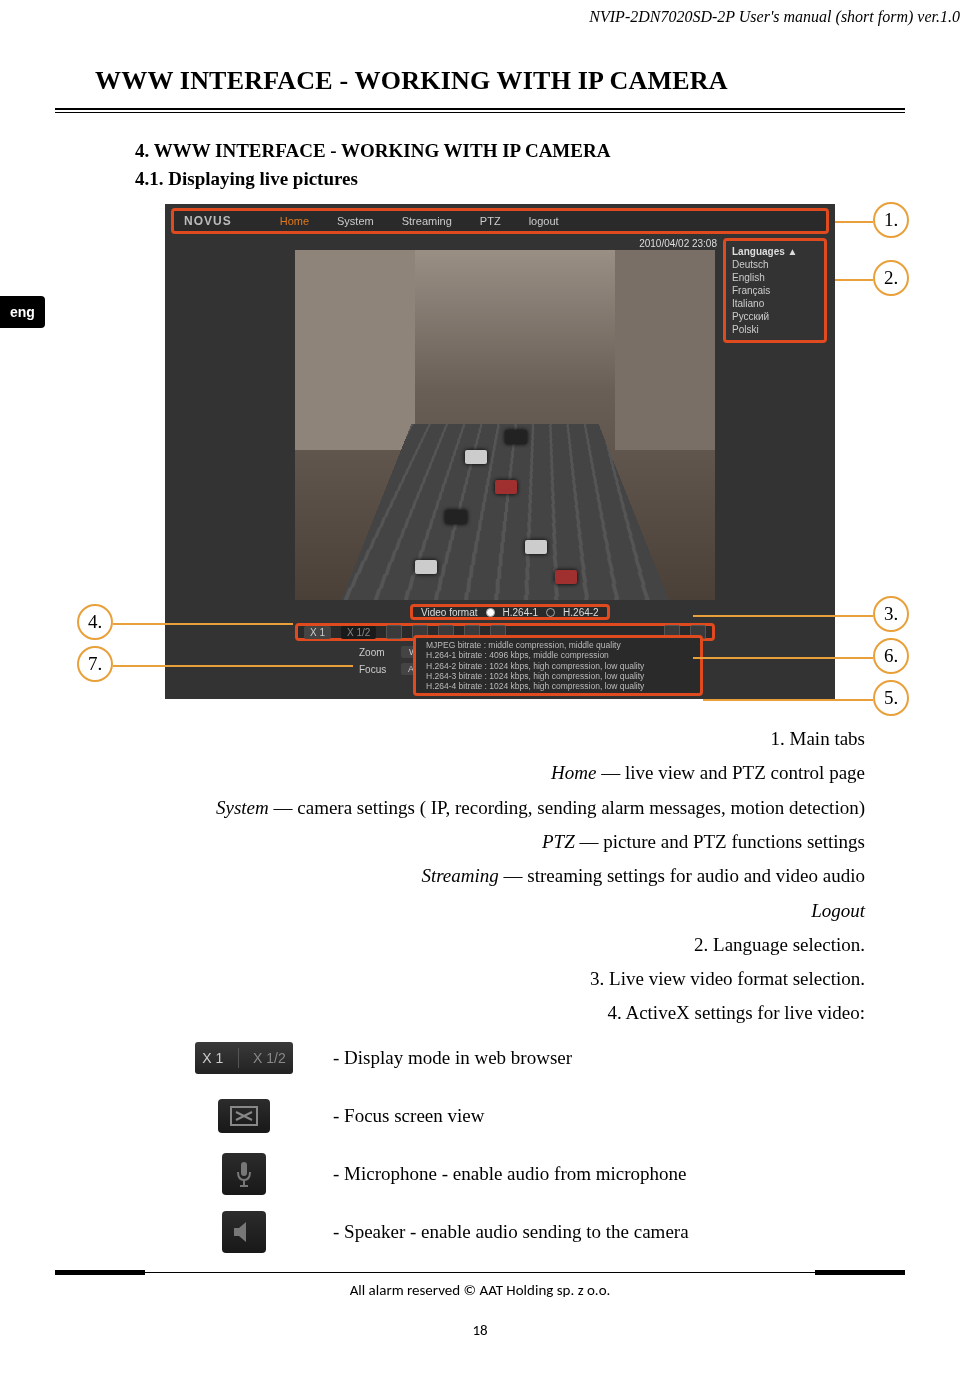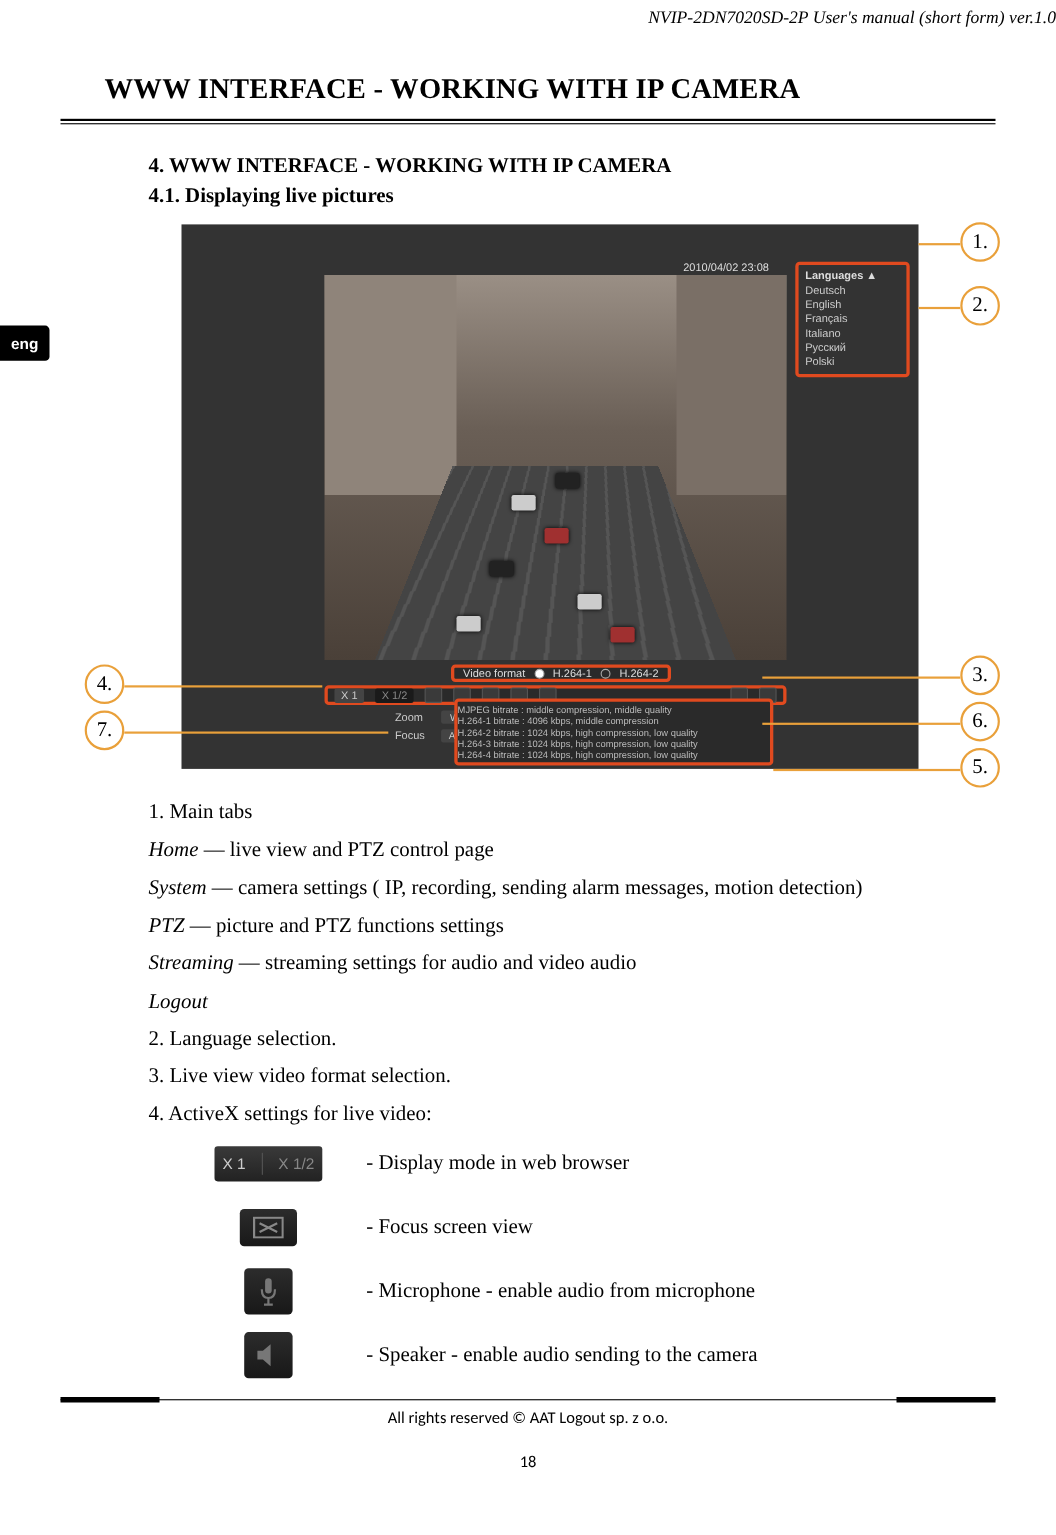"NOVUS" div.shot-topbar { html: none -> <div> <span>NOVUS</span> <span>Home</span> <span>System</span> <span>Streaming</span> <span>PTZ</span> <span>logout</span> </div> }
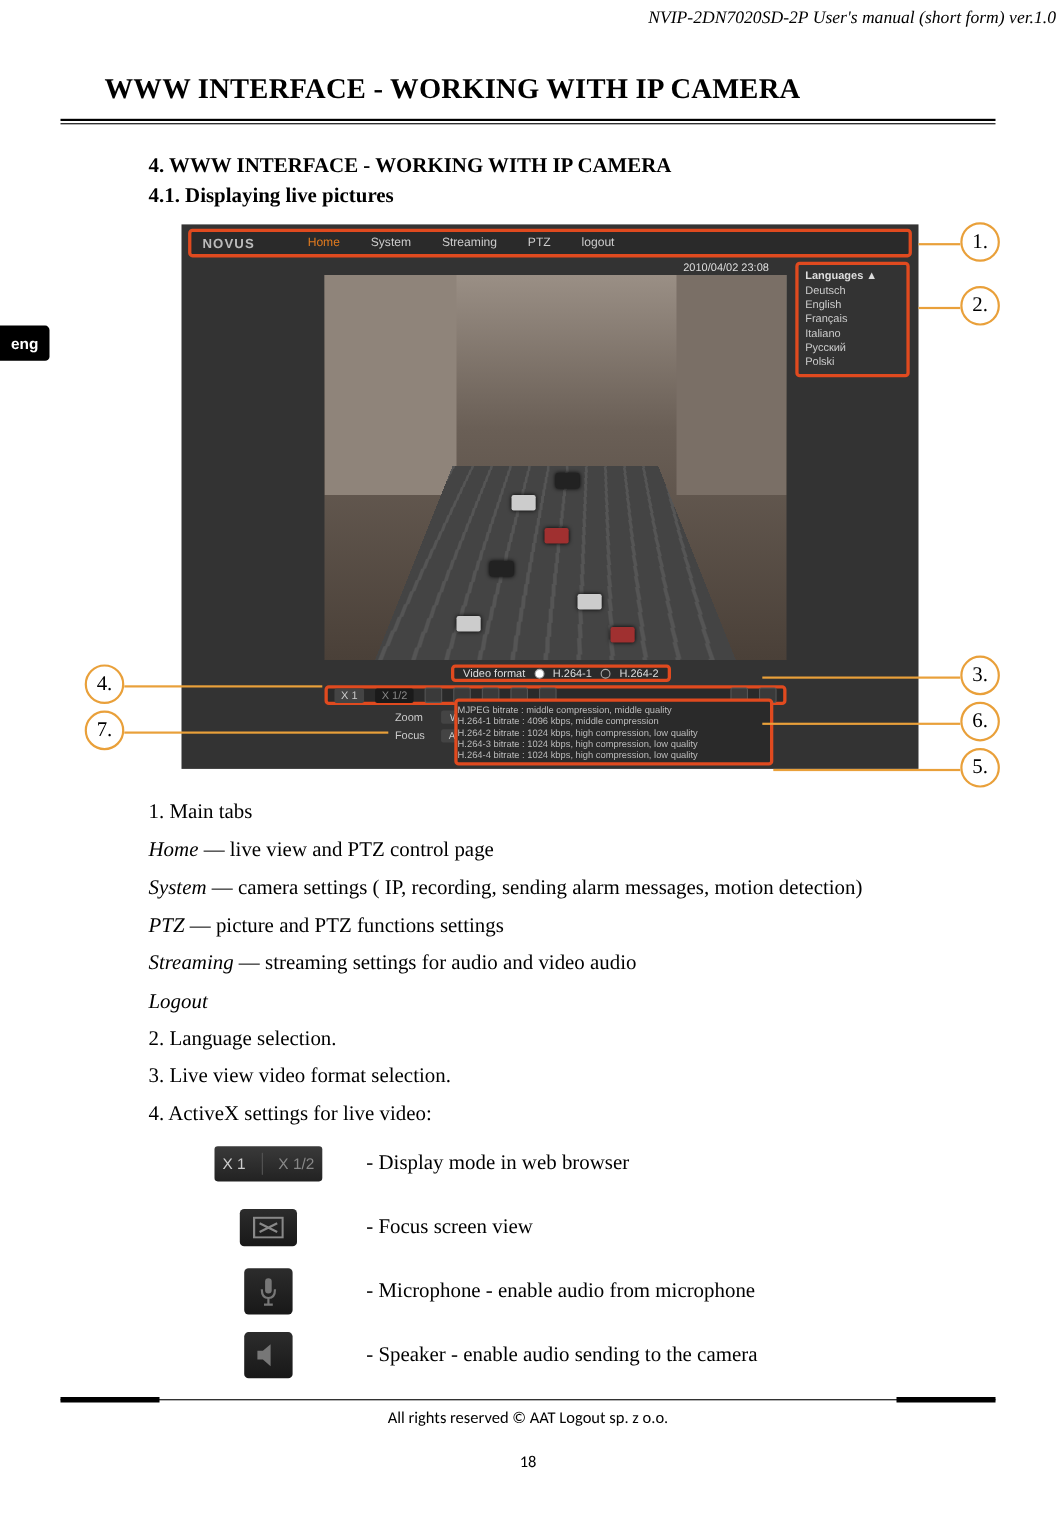"2010/04/02 23:08" .shot-time { right: 136px -> 118px }
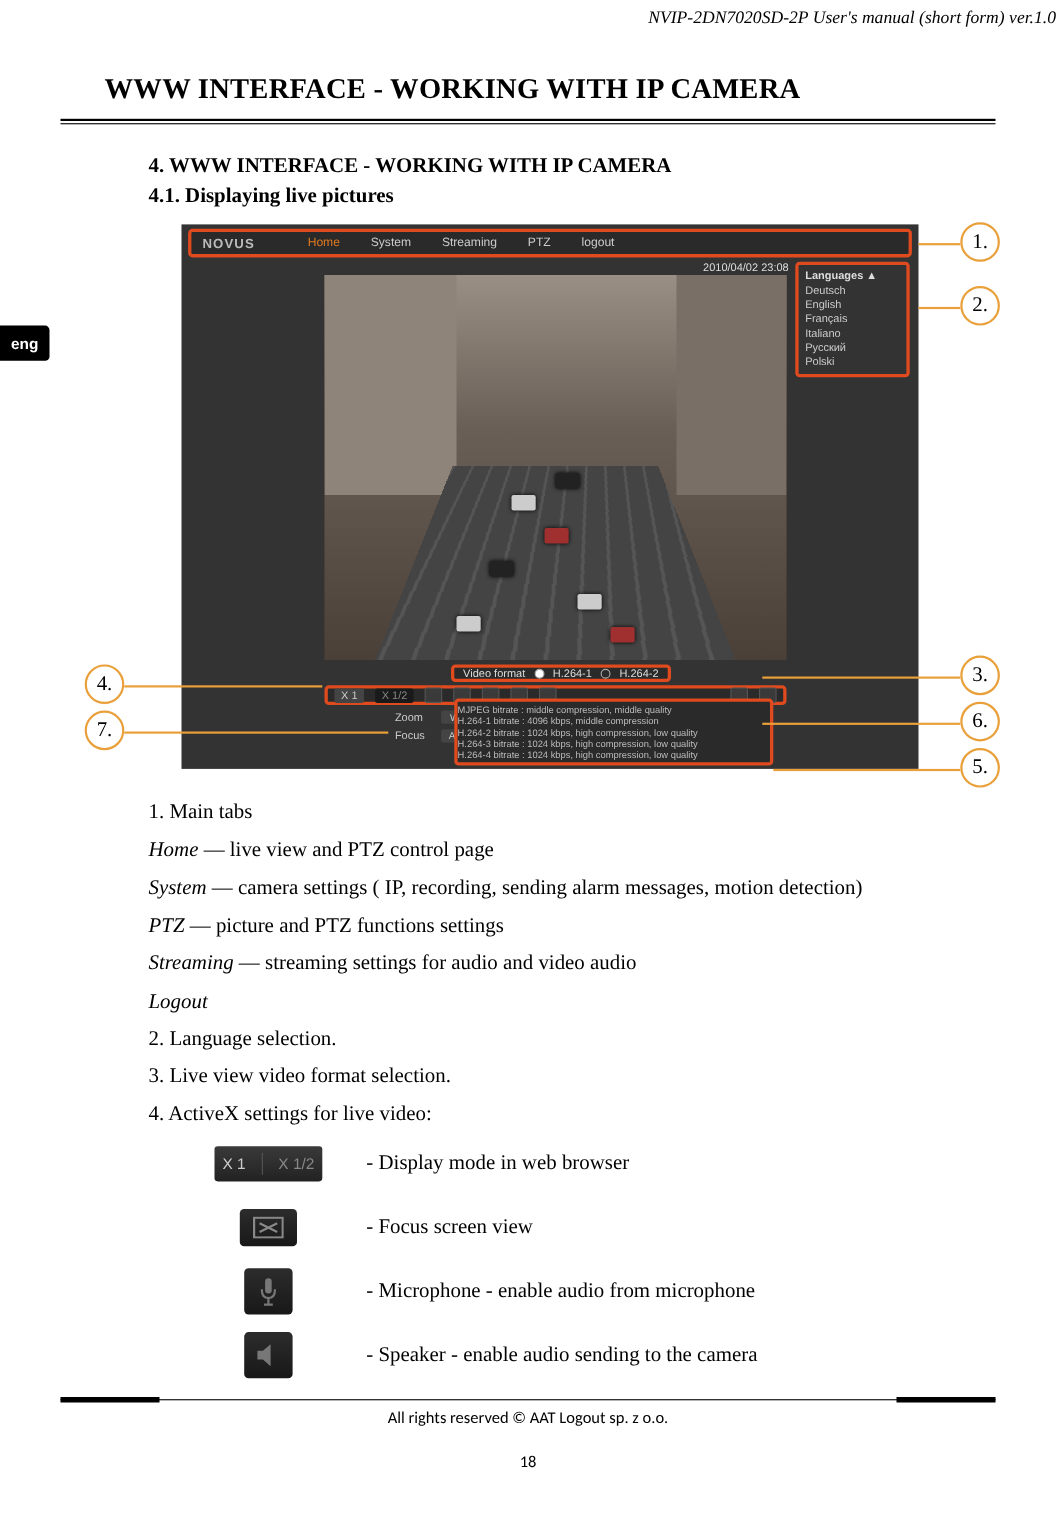"MJPEG bitrate : middle compression," .bitrate-box { padding: 2px 0 -> 2px 10px }
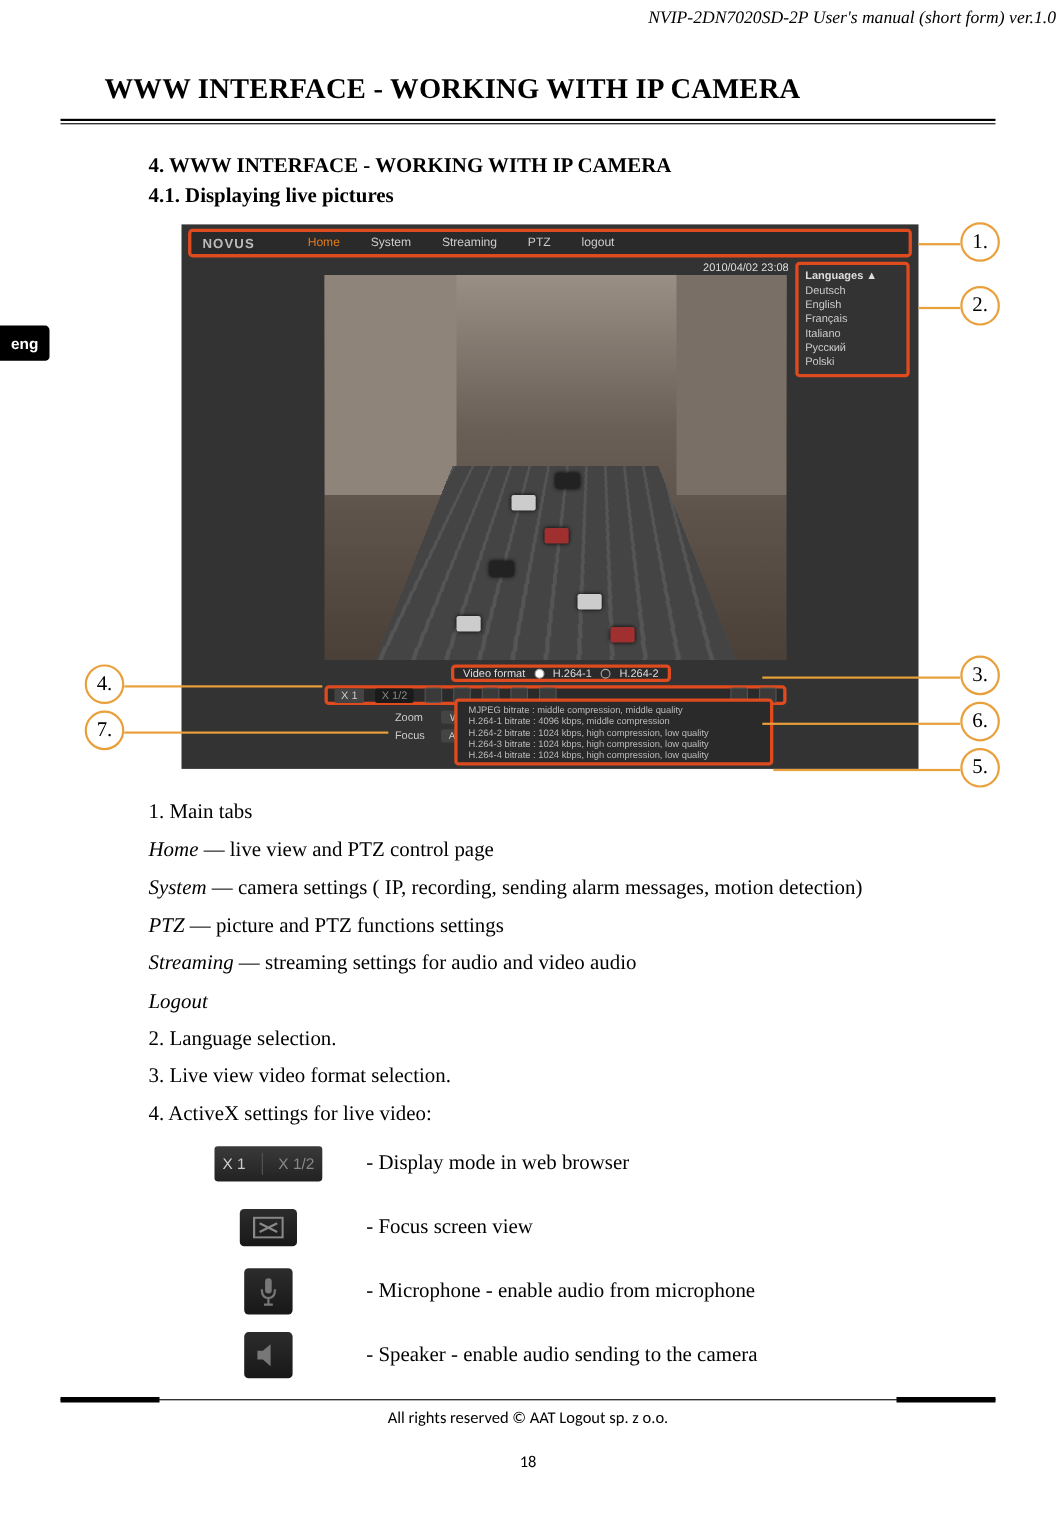"1. Main tabs" .body-text p { text-align: none -> right }
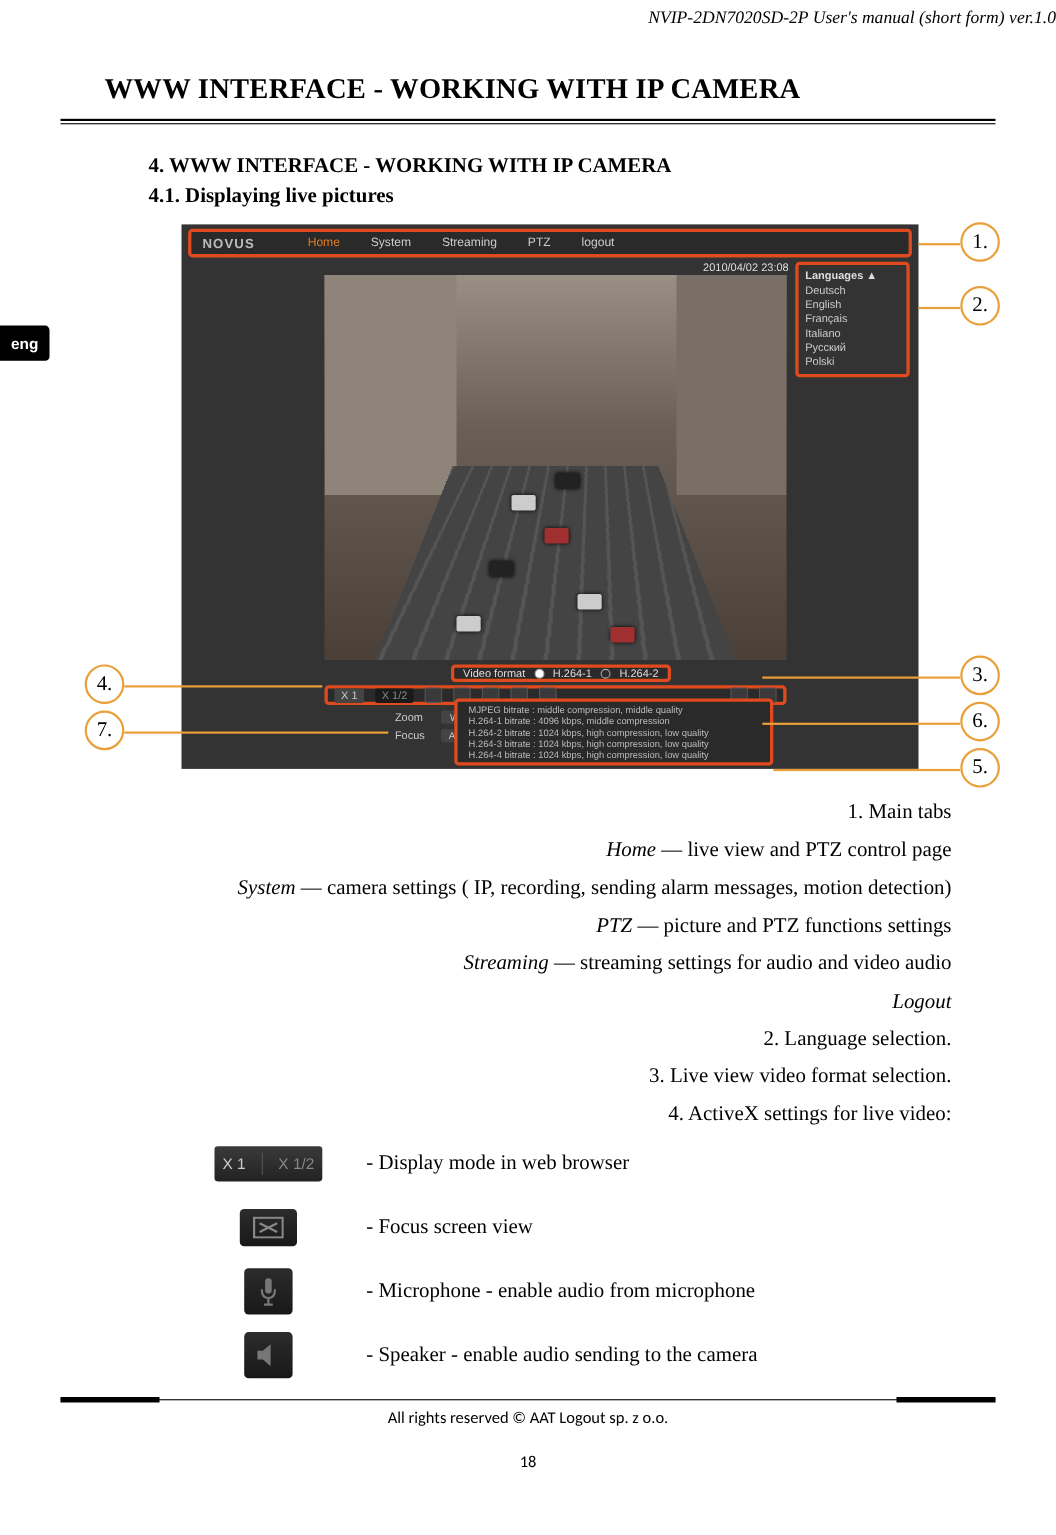"All rights reserved © AAT" div.footer-text { text: rights reserved © AAT Logout -> alarm reserved © AAT Holding }
